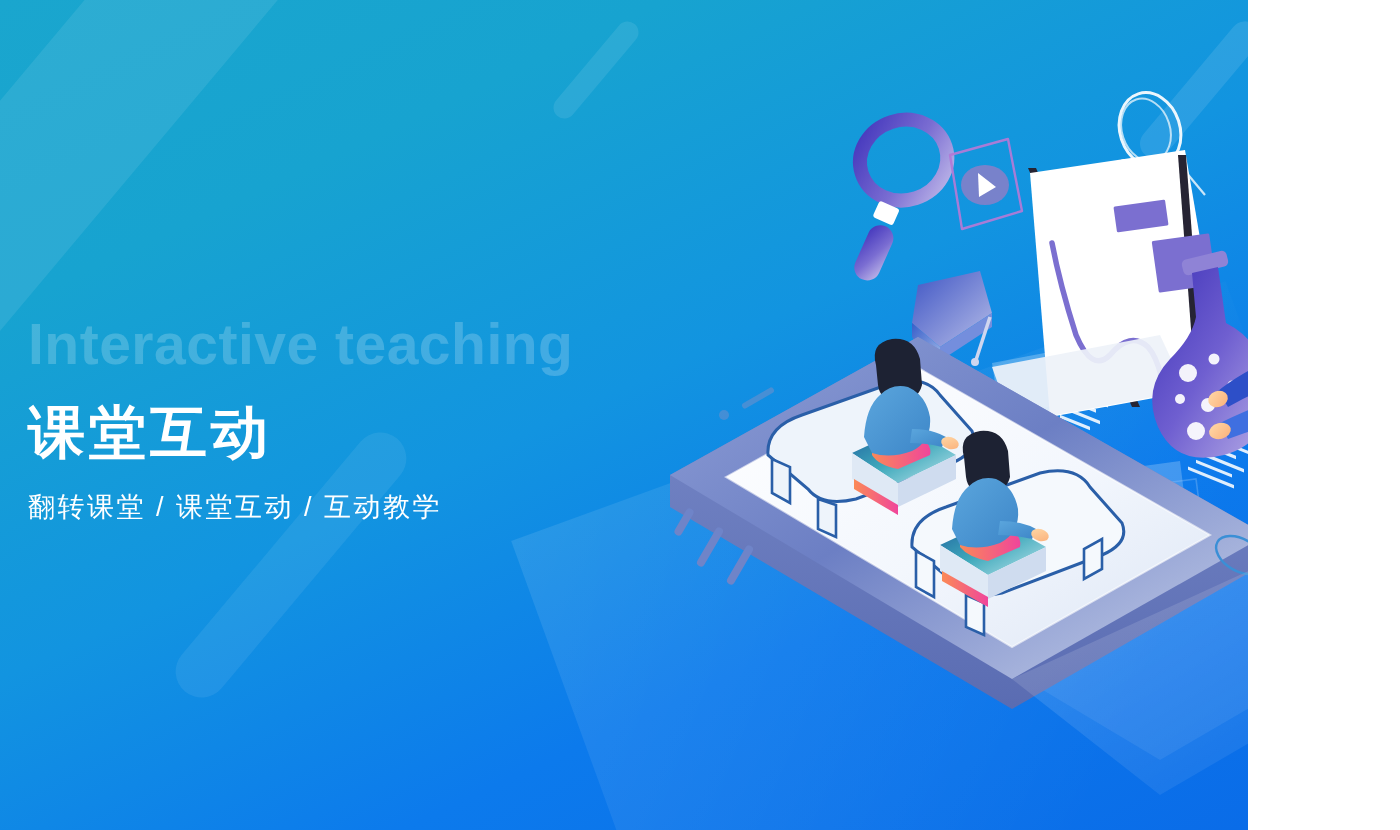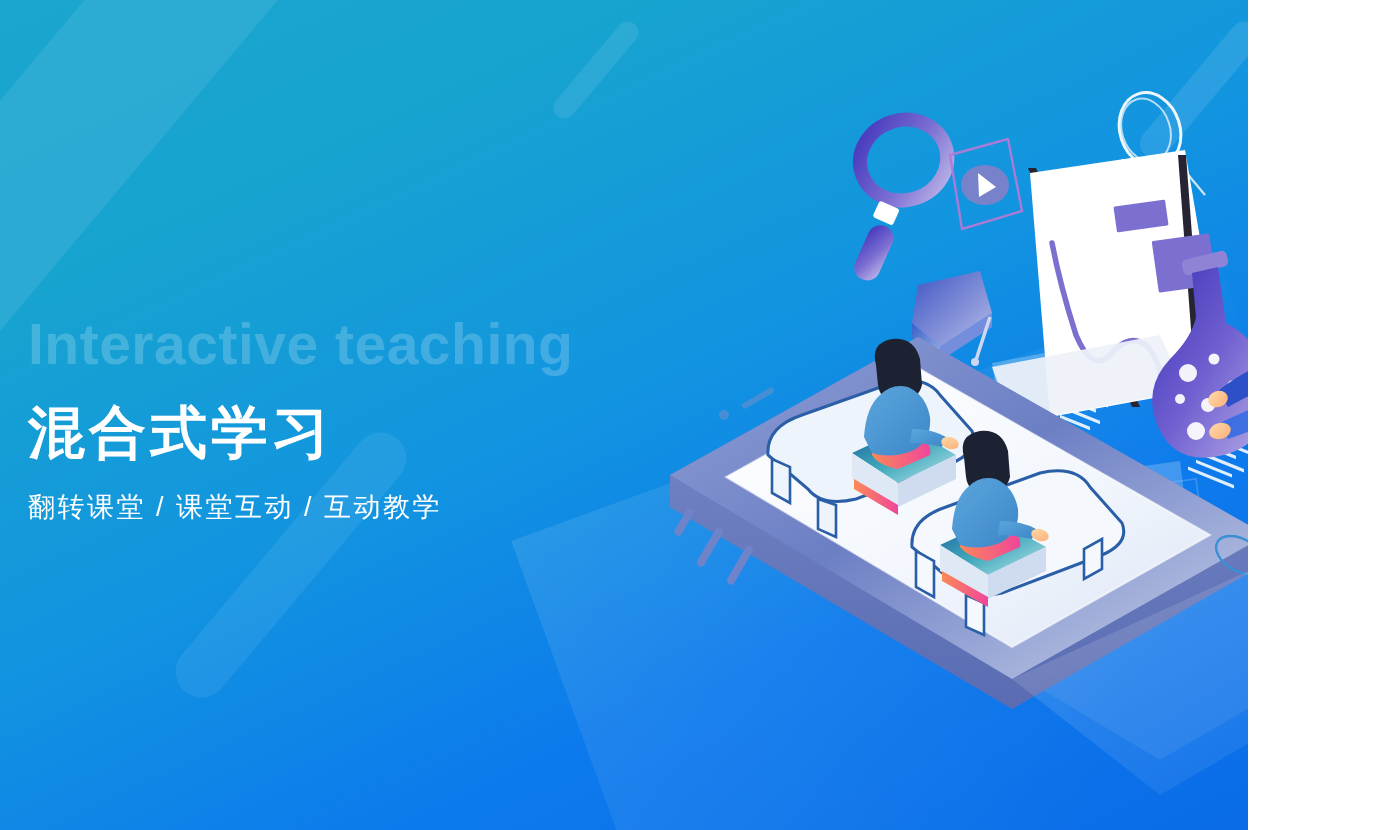"混合式学习" h1.main-title { text: 混合式学习 -> 课堂互动 }
